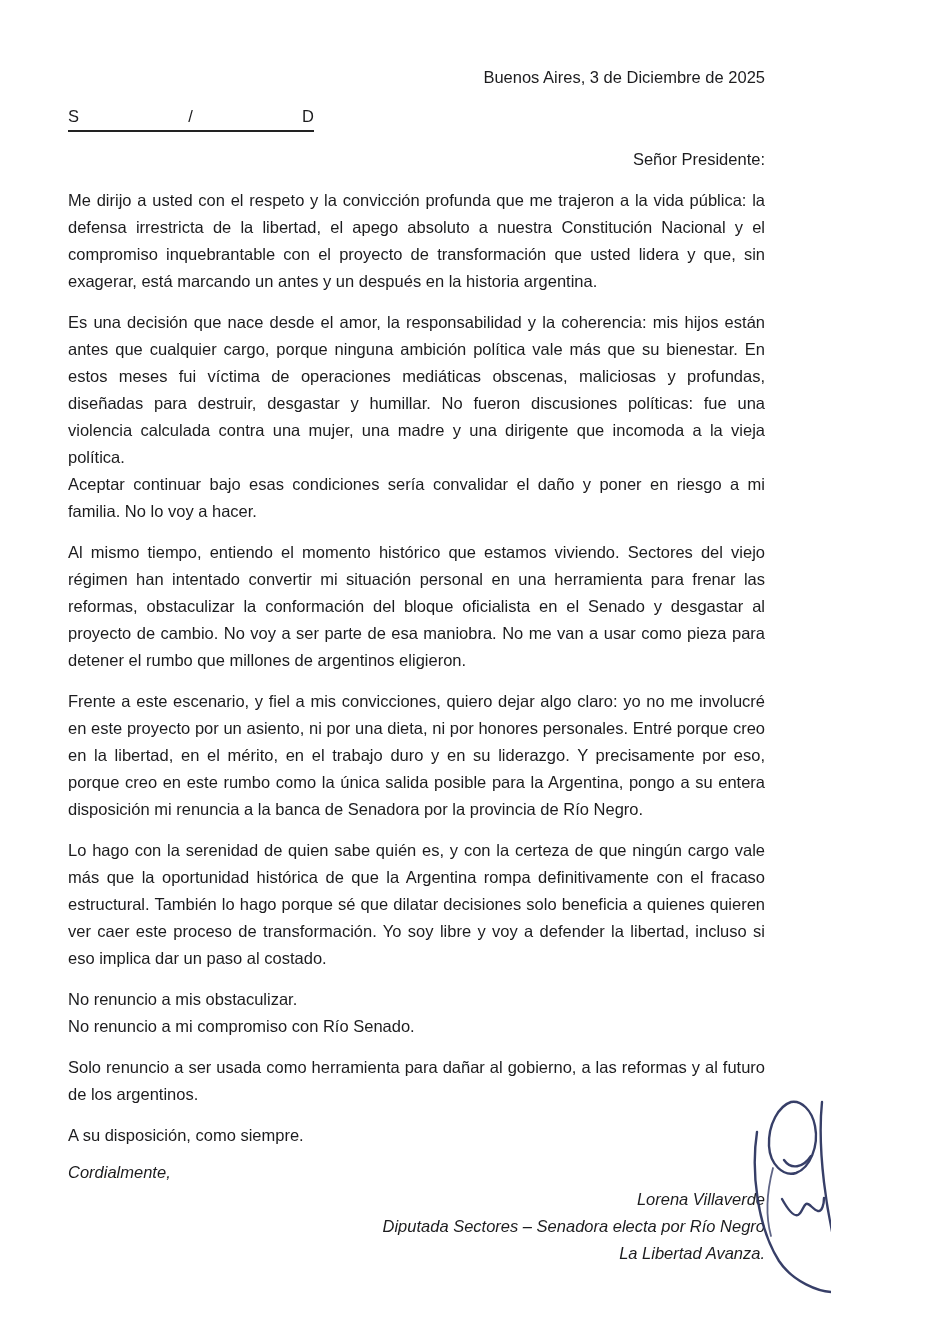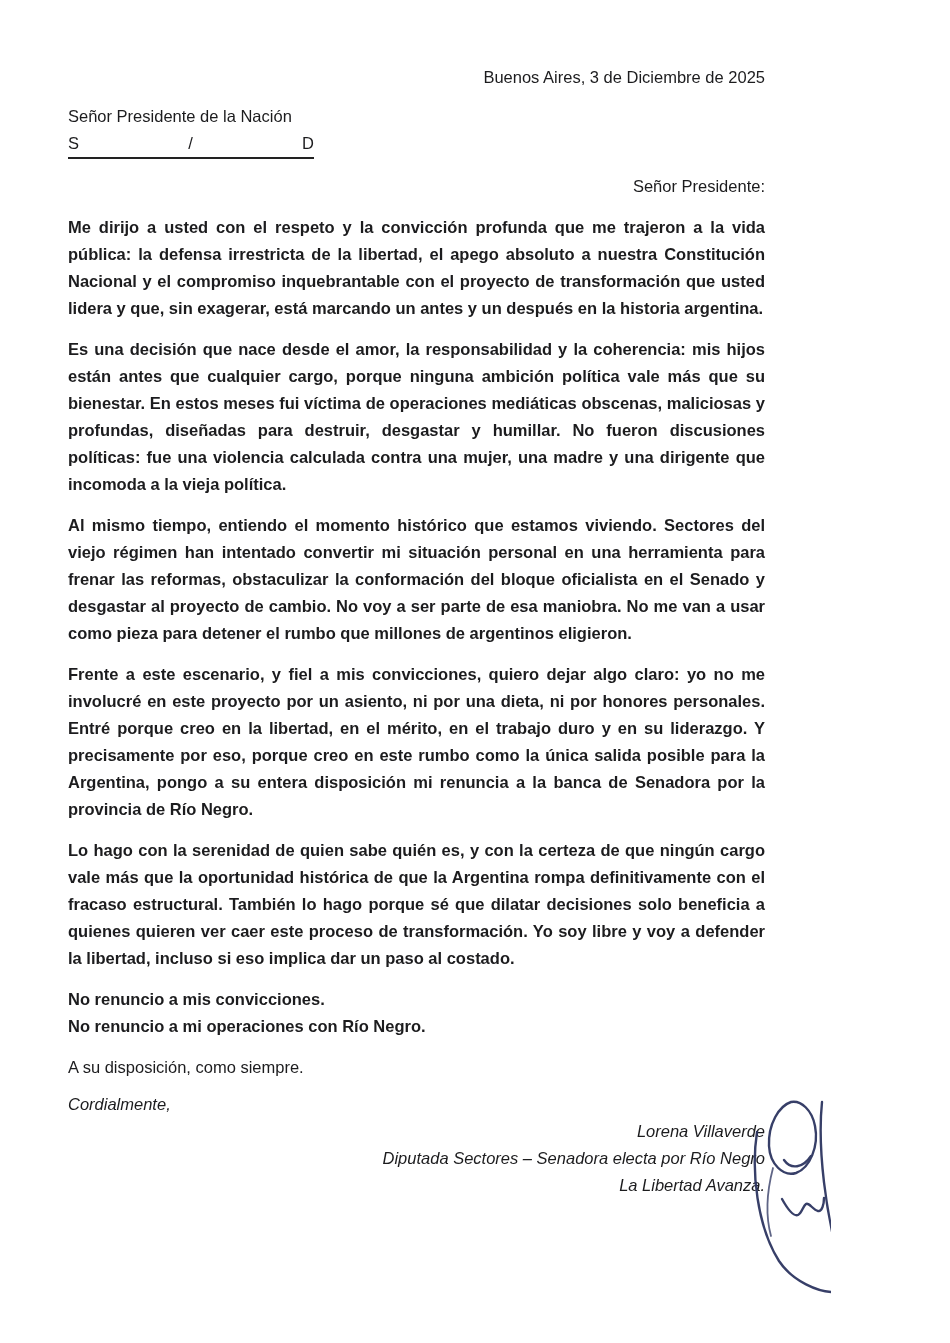"Señor Presidente de la Nación" div { html: <div>Señor Presidente de la Nación</div> -> none }
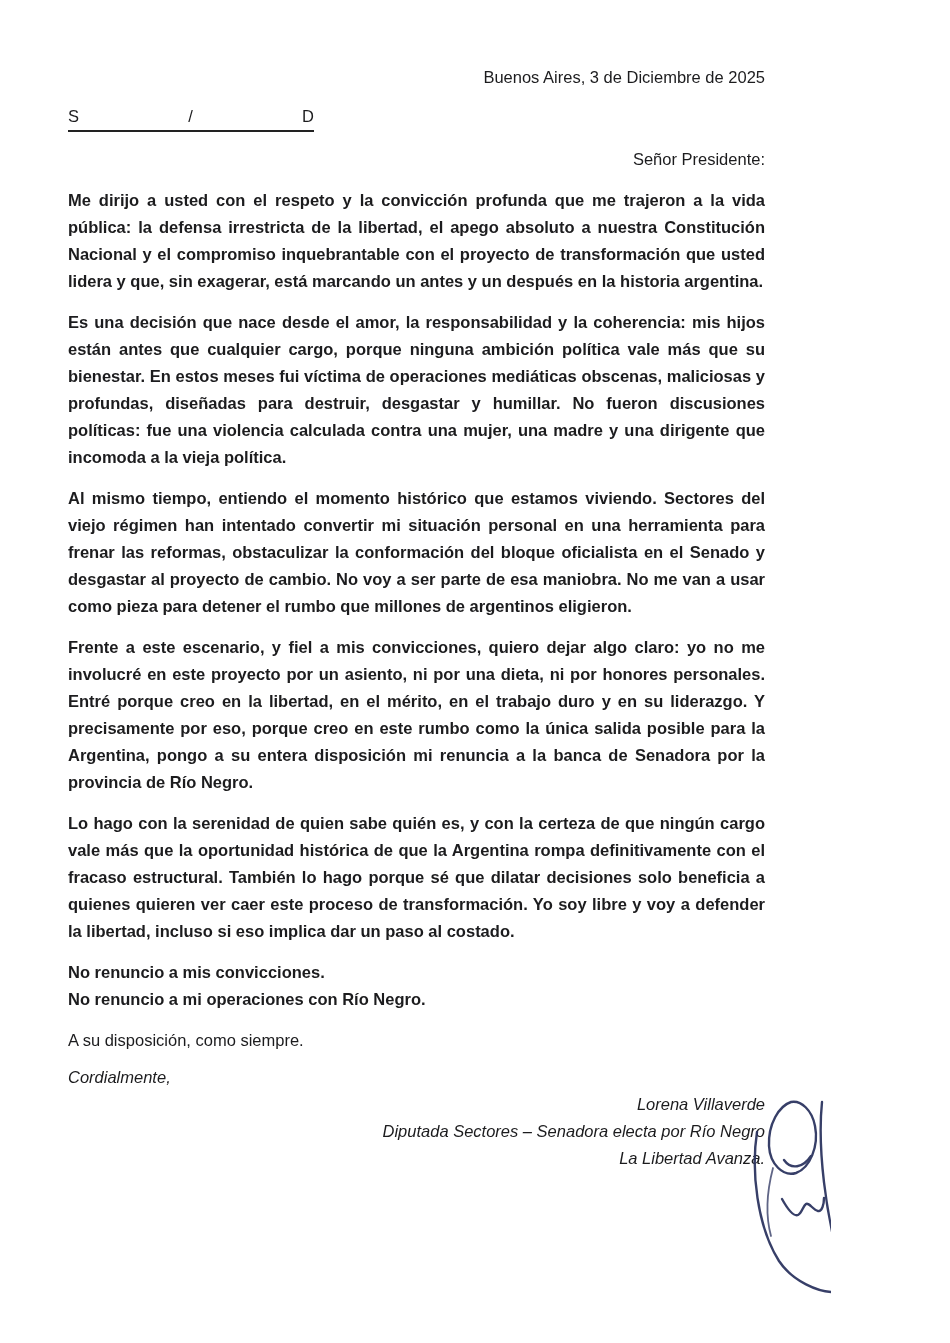"Me dirijo a usted con" .para { font-weight: bold -> none }
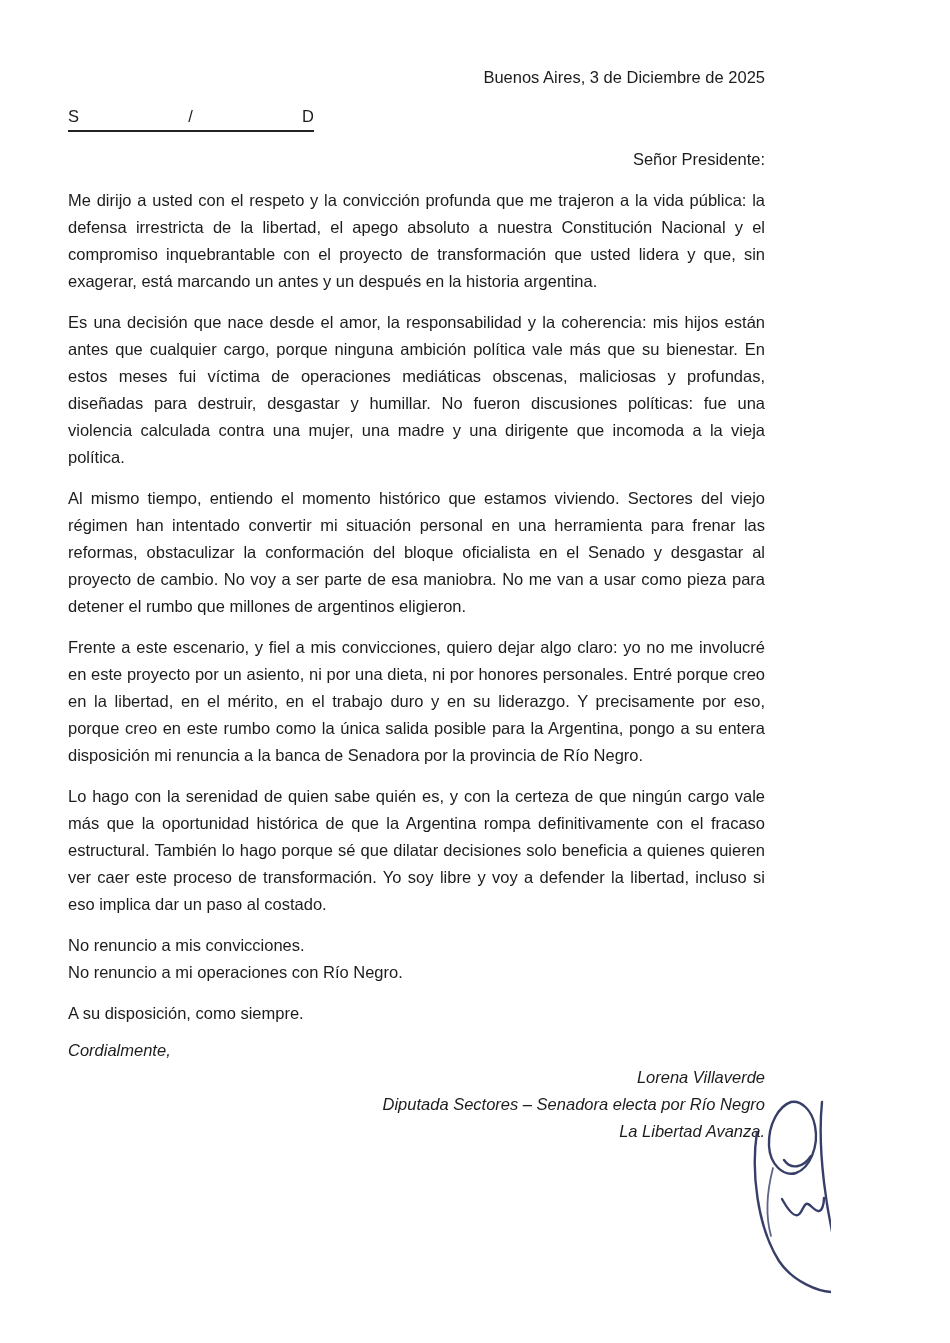"Aceptar continuar bajo esas condiciones" div.para-line { html: none -> <div>Aceptar continuar bajo esas condiciones sería convalidar el daño y poner en riesgo a mi familia. No lo voy a hacer.</div> }
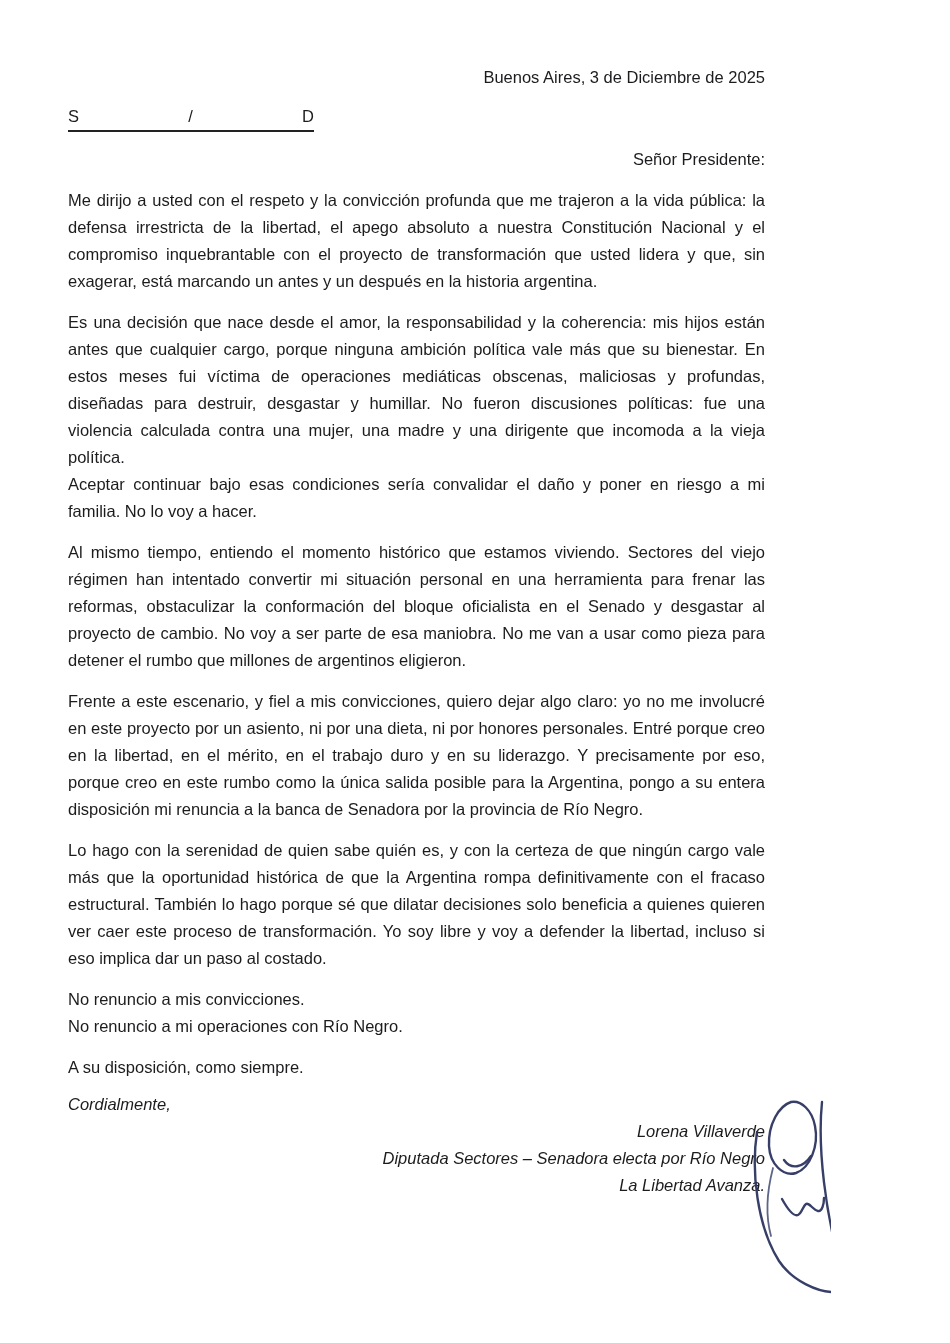"No renuncio a mis convicciones." div.para-line { text: convicciones -> obstaculizar }
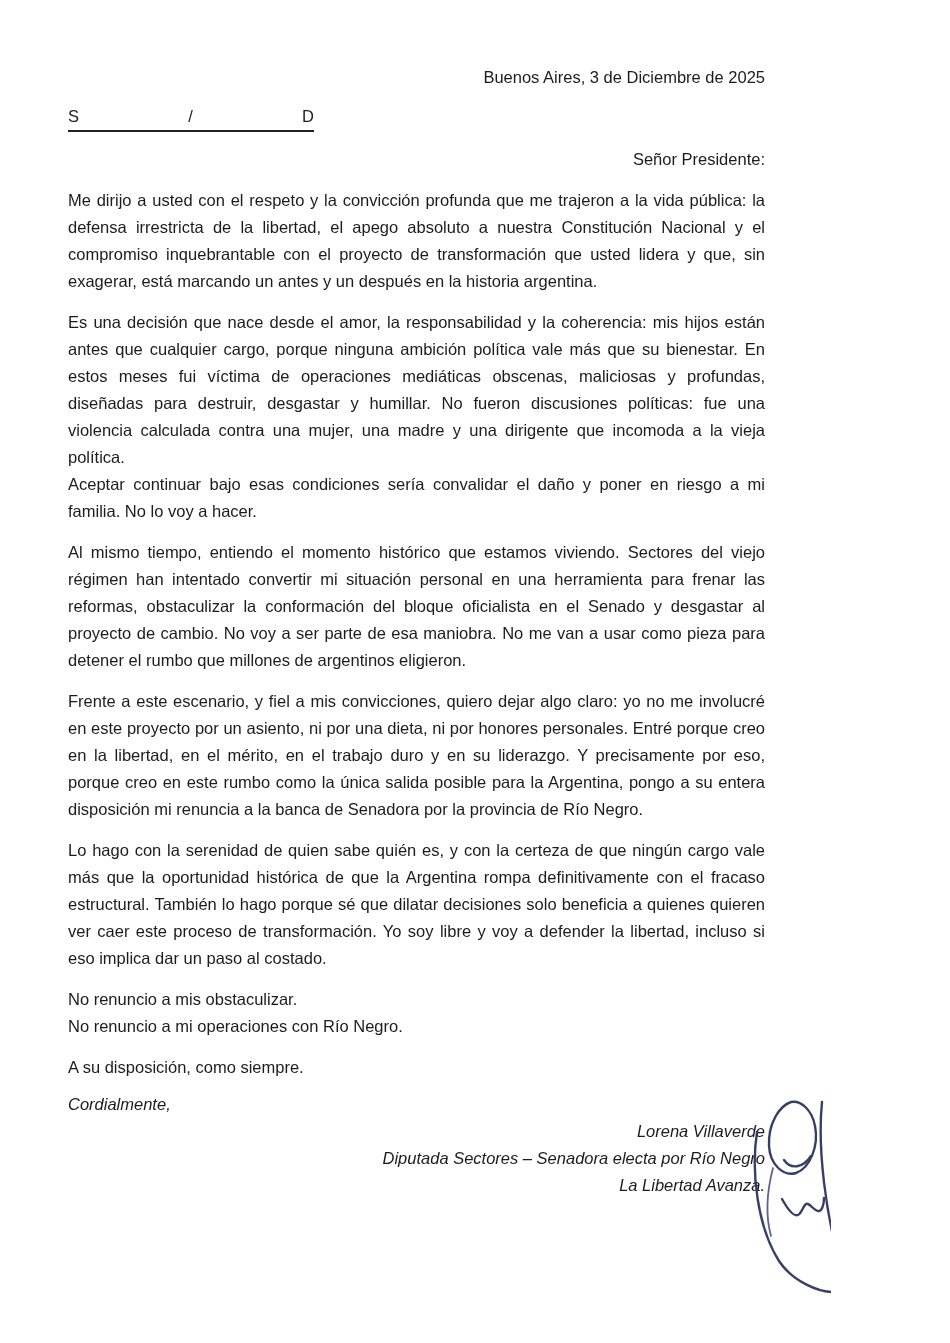"No renuncio a mi operaciones" div.para-line { text: operaciones con Río Negro -> compromiso con Río Senado }
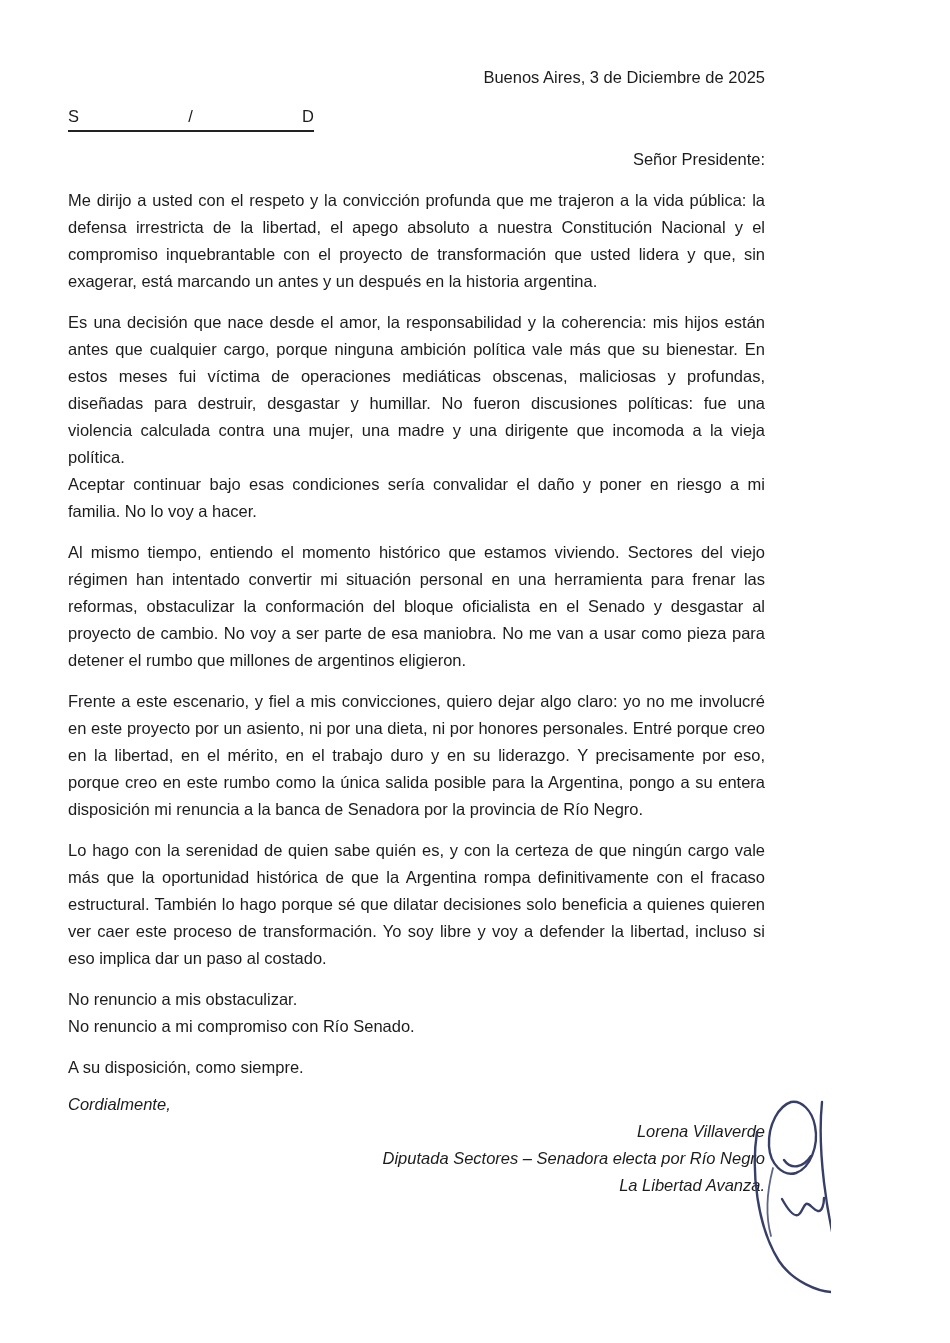"Solo renuncio a ser usada" div.para { html: none -> <div> <div>Solo renuncio a ser usada como herramienta para dañar al gobierno, a las reformas y al futuro de los argentinos.</div> </div> }
